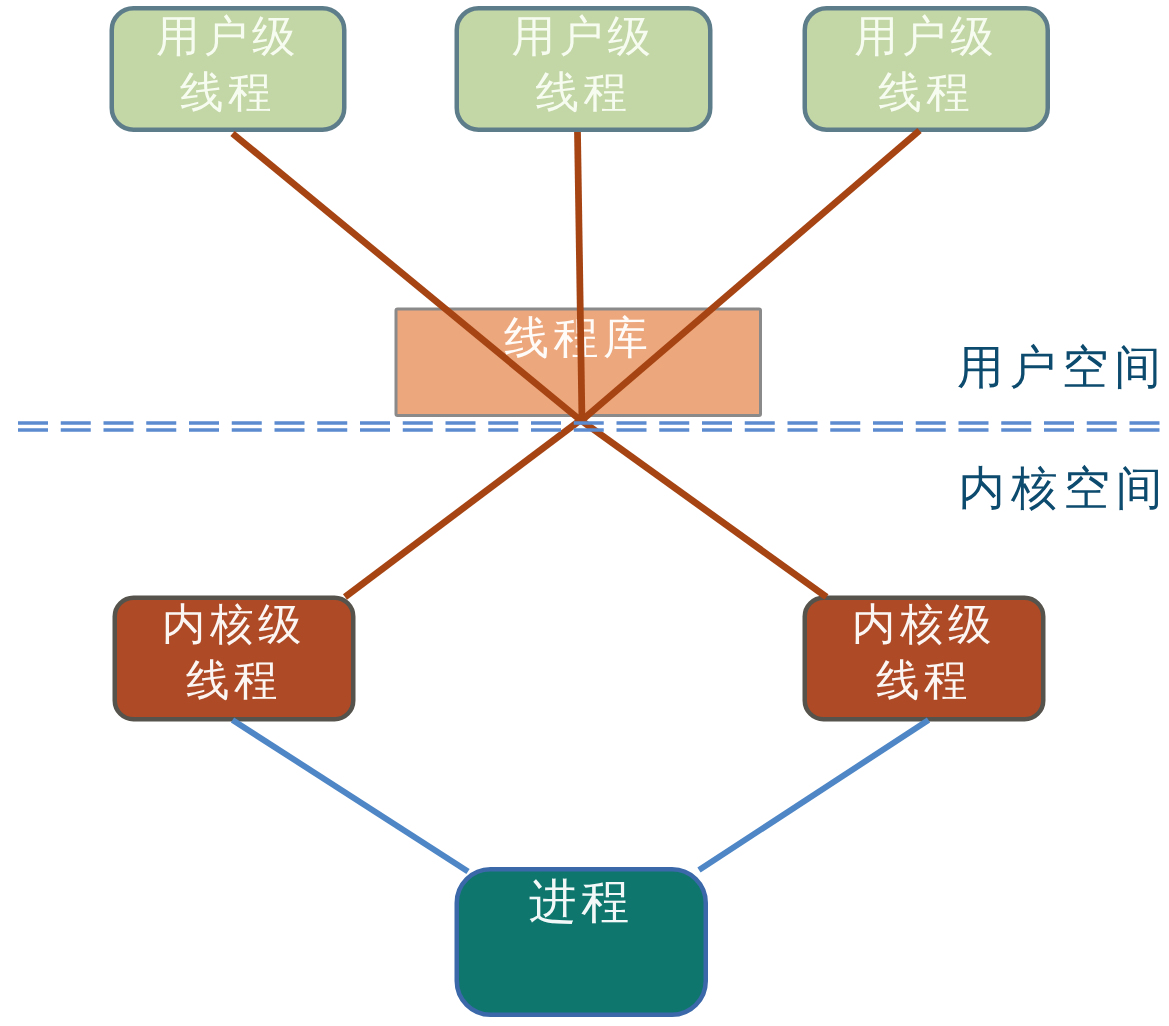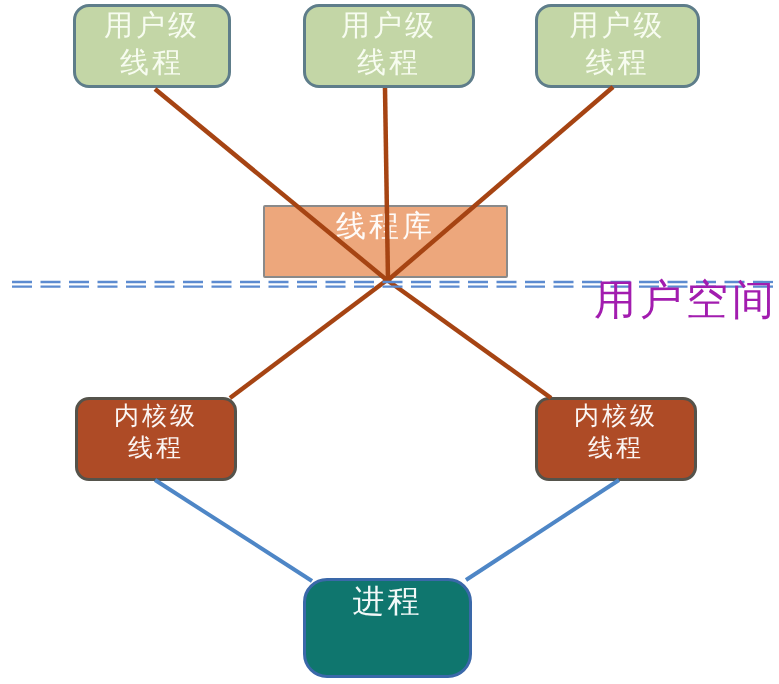"用户空间" .region-label { color: #a21caf -> #0c4a6e; font-size: 42px -> 31px; margin-top: 48px -> none }
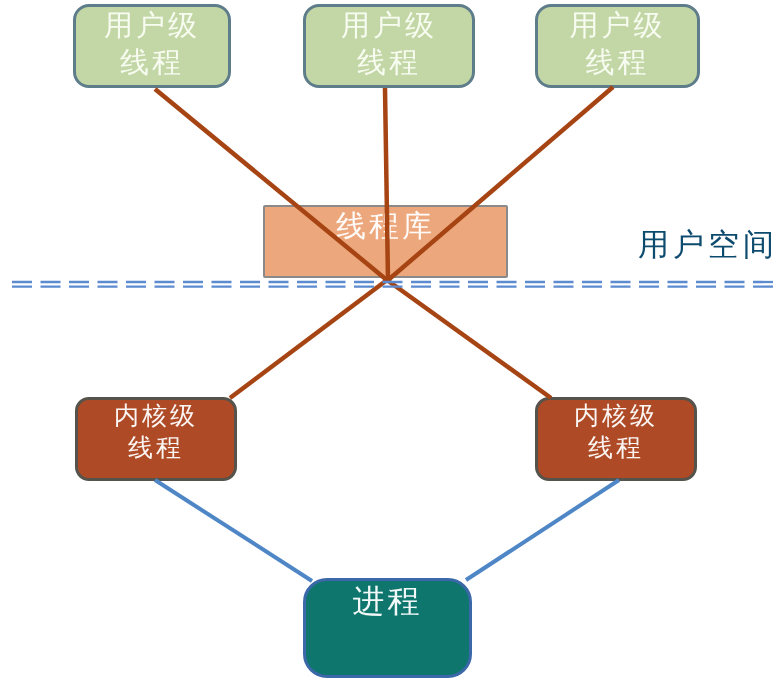"内核空间" div.region-label { html: none -> <div>内核空间</div> }
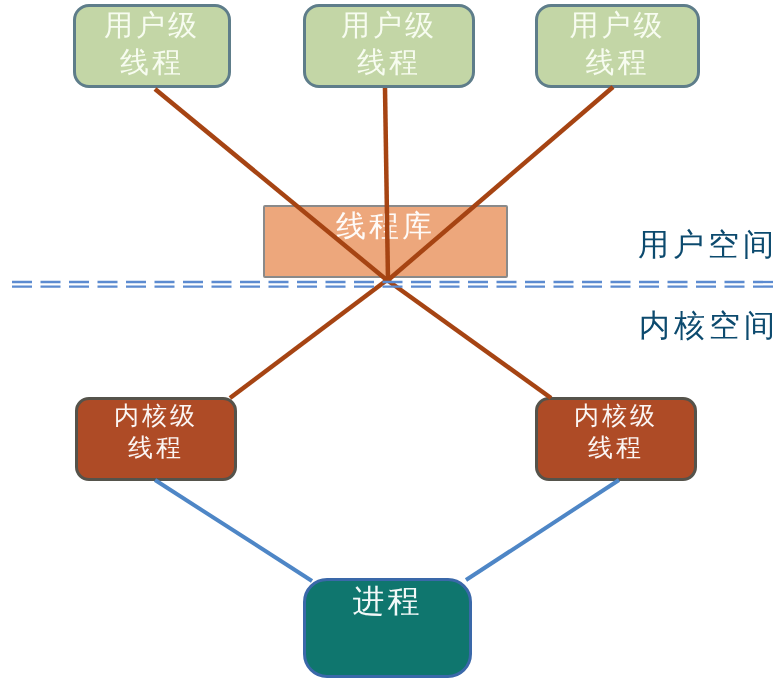"内核级" .kernel-thread { font-family: none -> Liberation Mono, monospace; font-size: 25px -> 29px }
